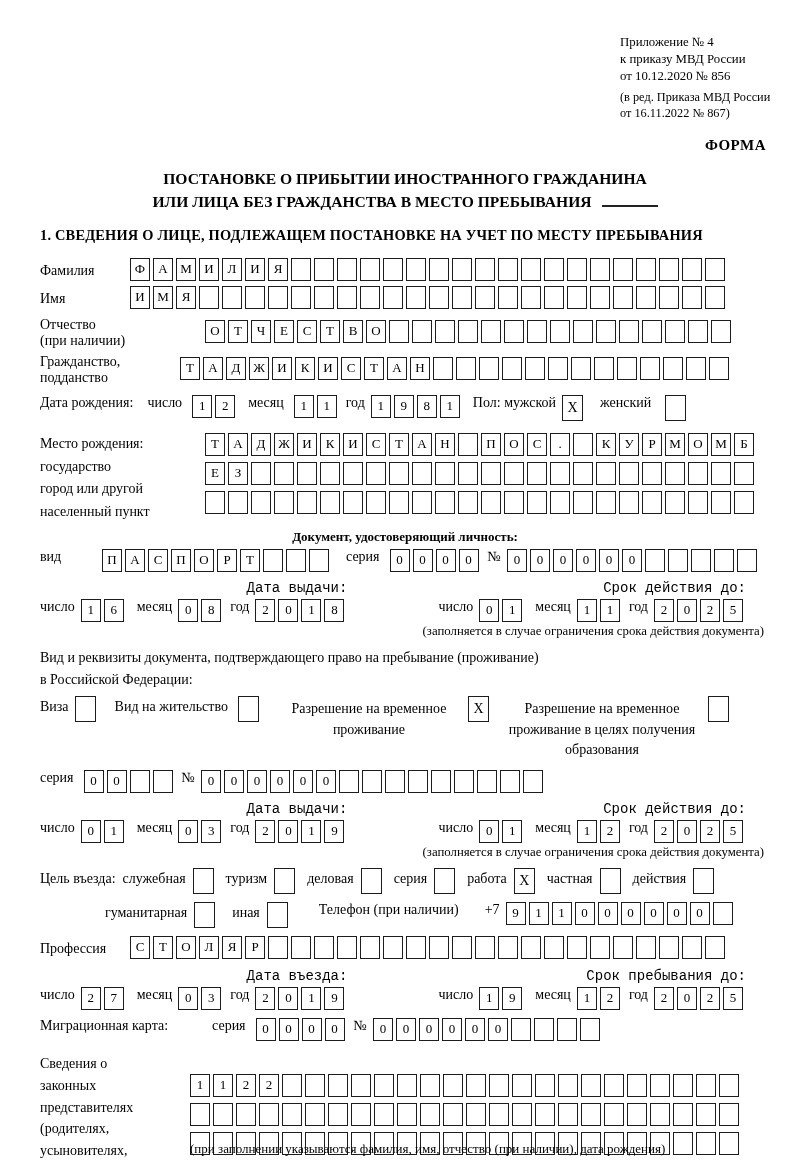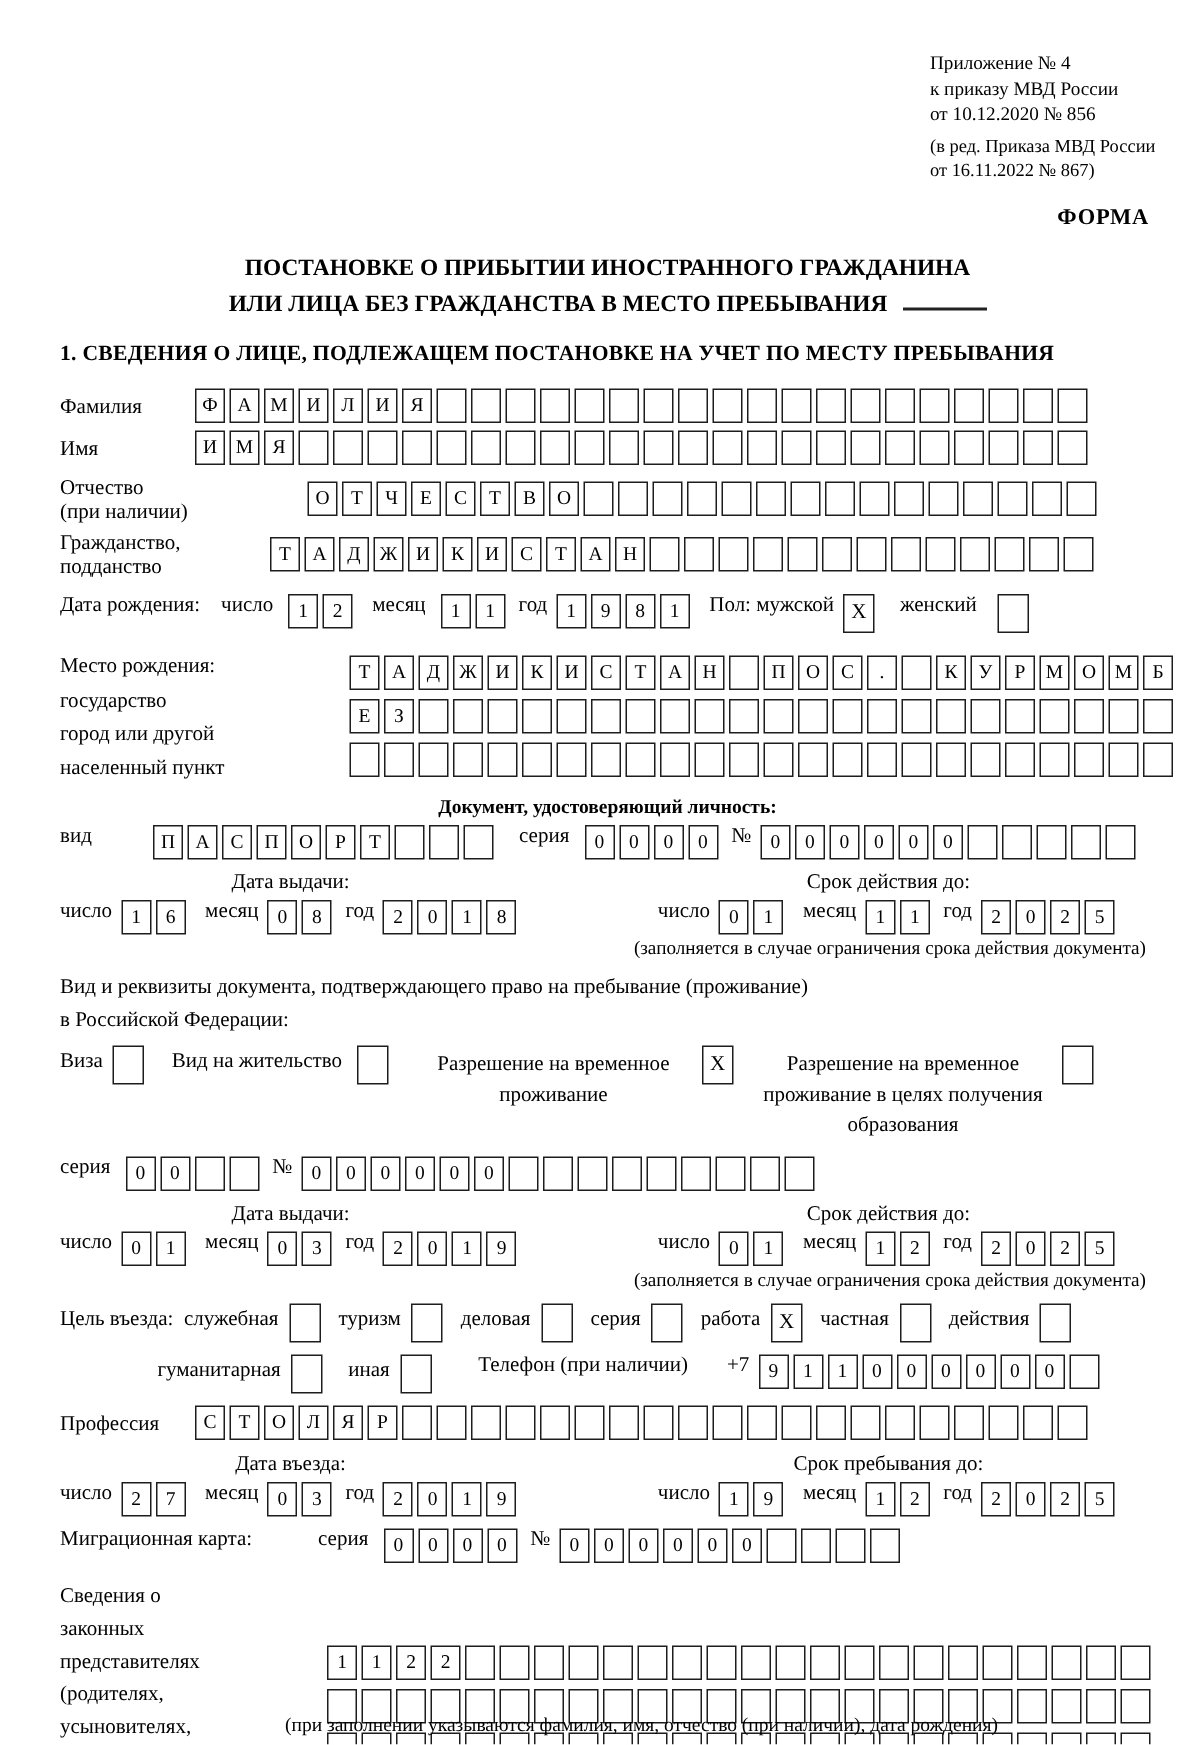"Место рождения:" .repblock { align-items: flex-end -> center; gap: 28px -> none }
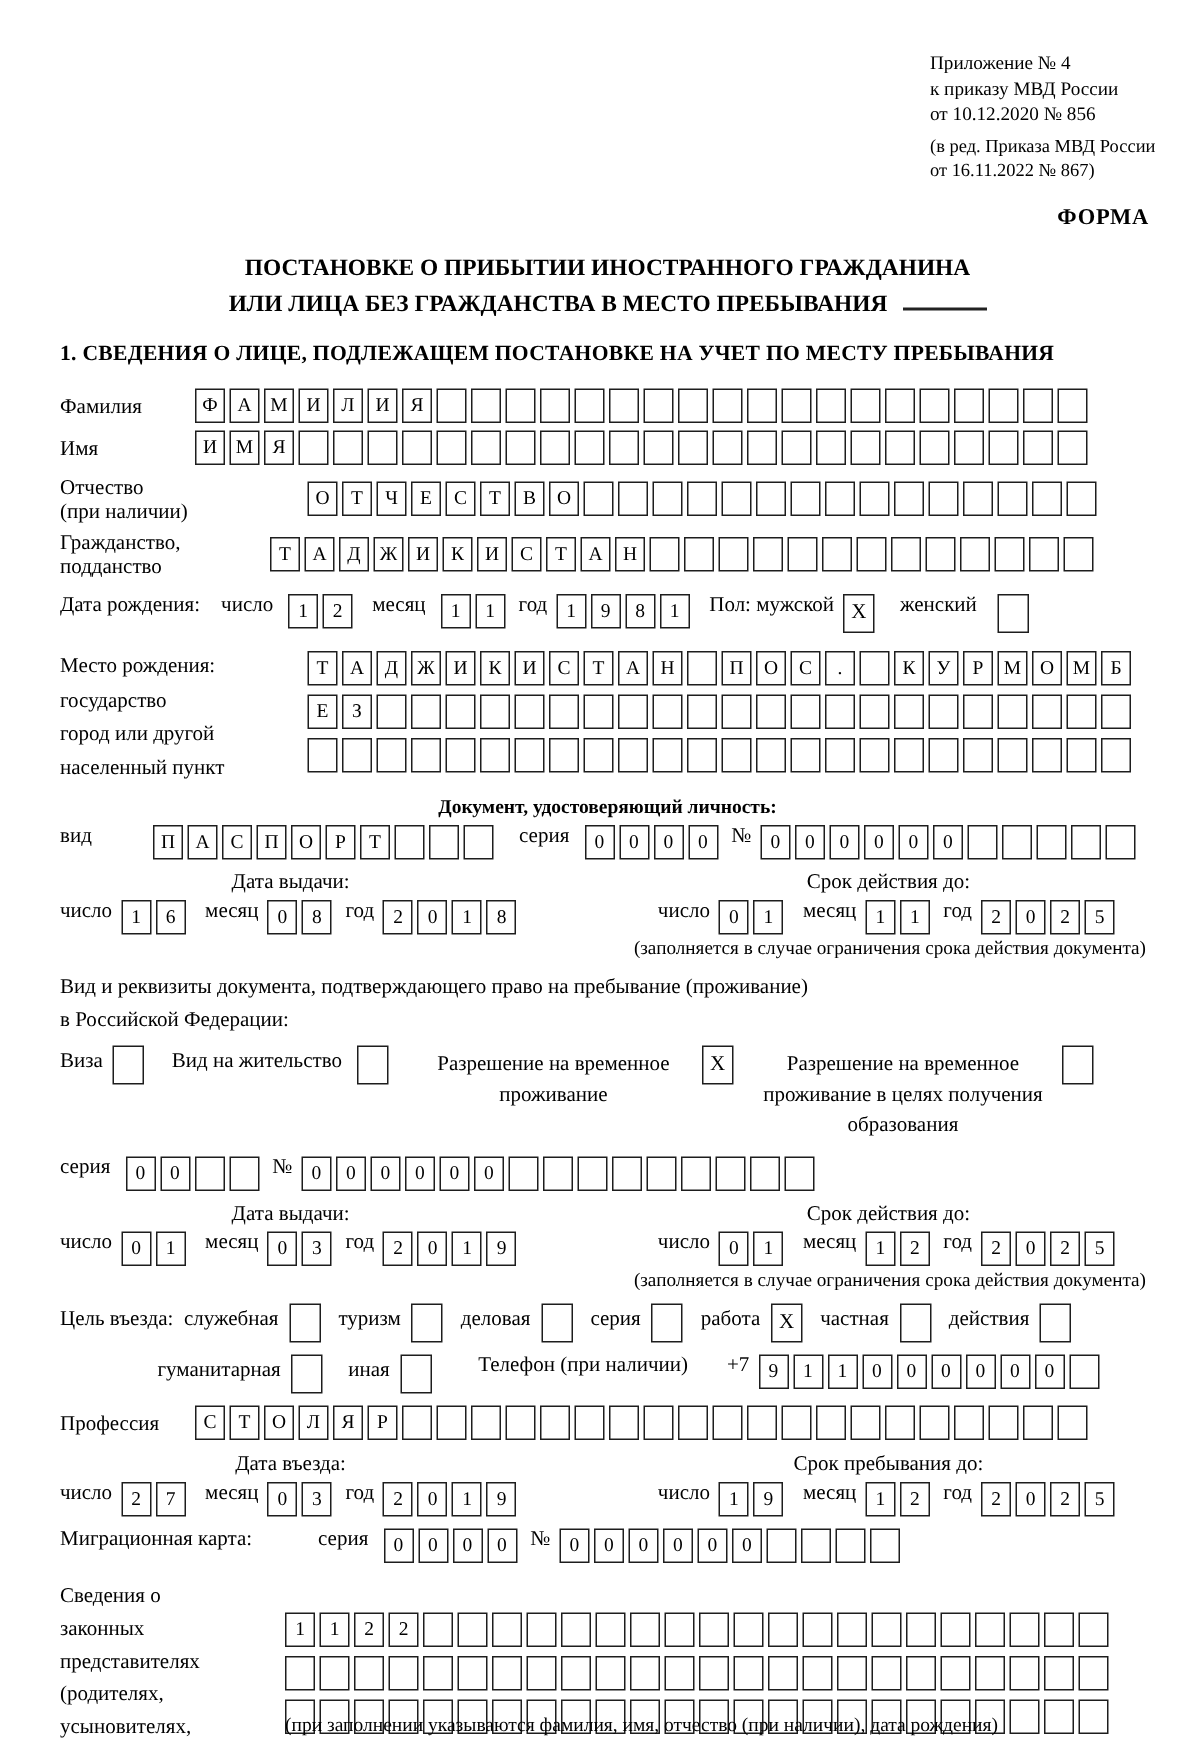"Дата выдачи:" .dcap { font-family: none -> Liberation Mono, monospace; text-align: center -> right }
